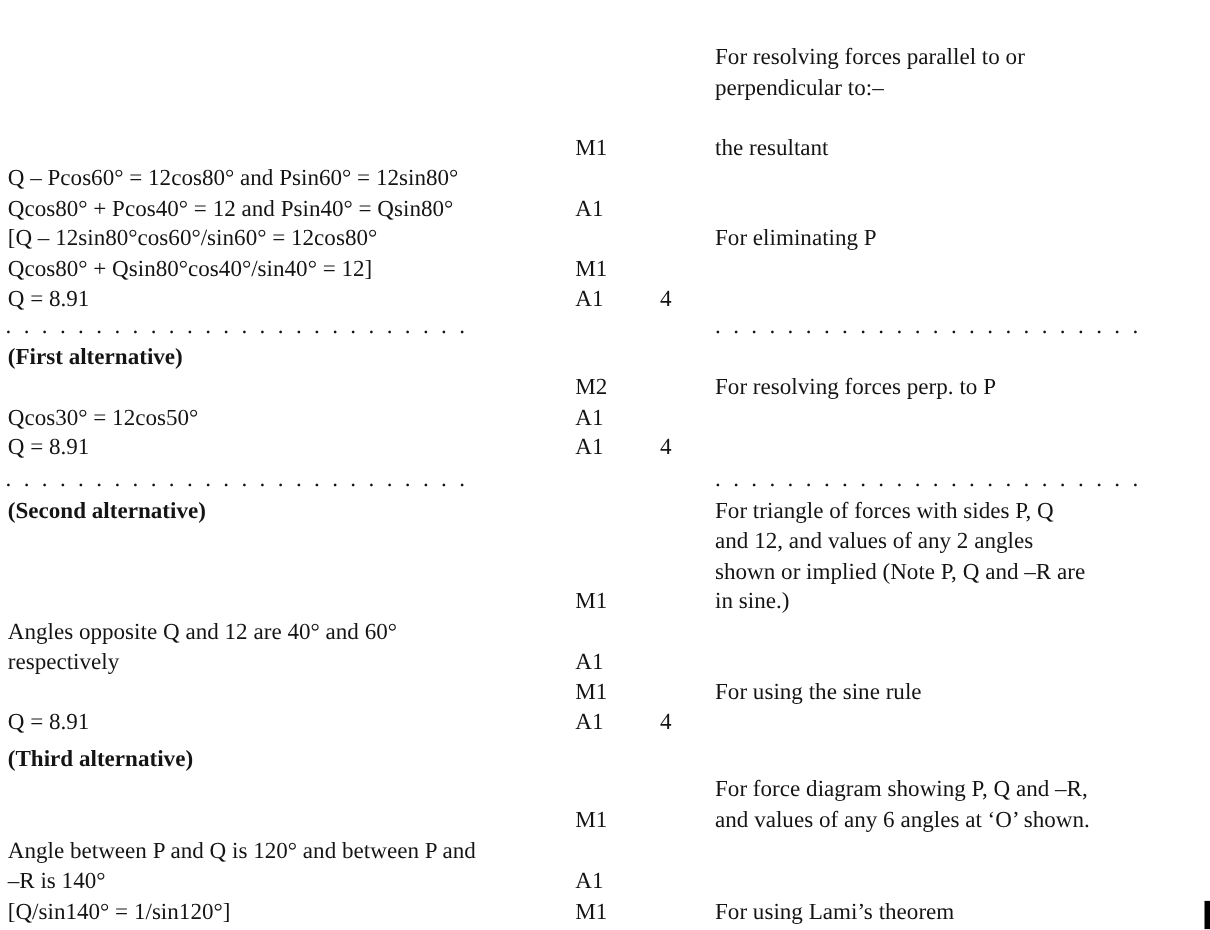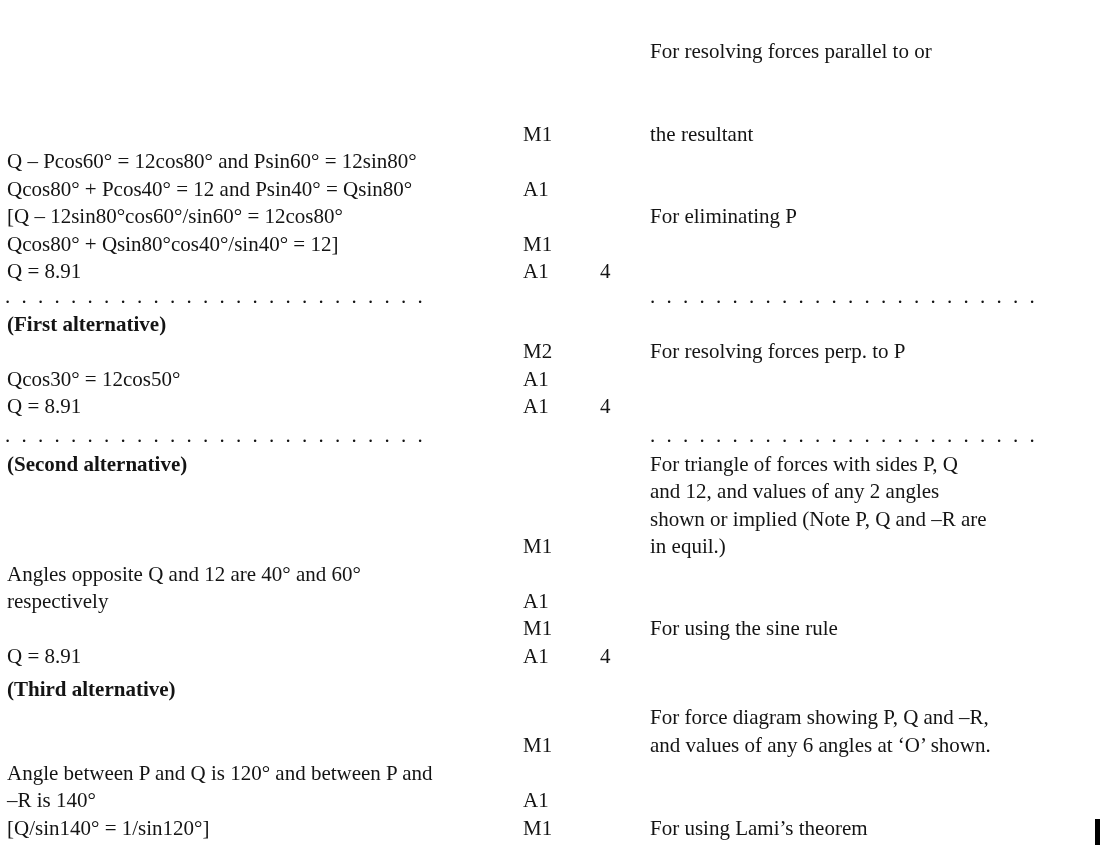"perpendicular to:–" div.row { html: none -> <div> <span>perpendicular to:–</span> </div> }
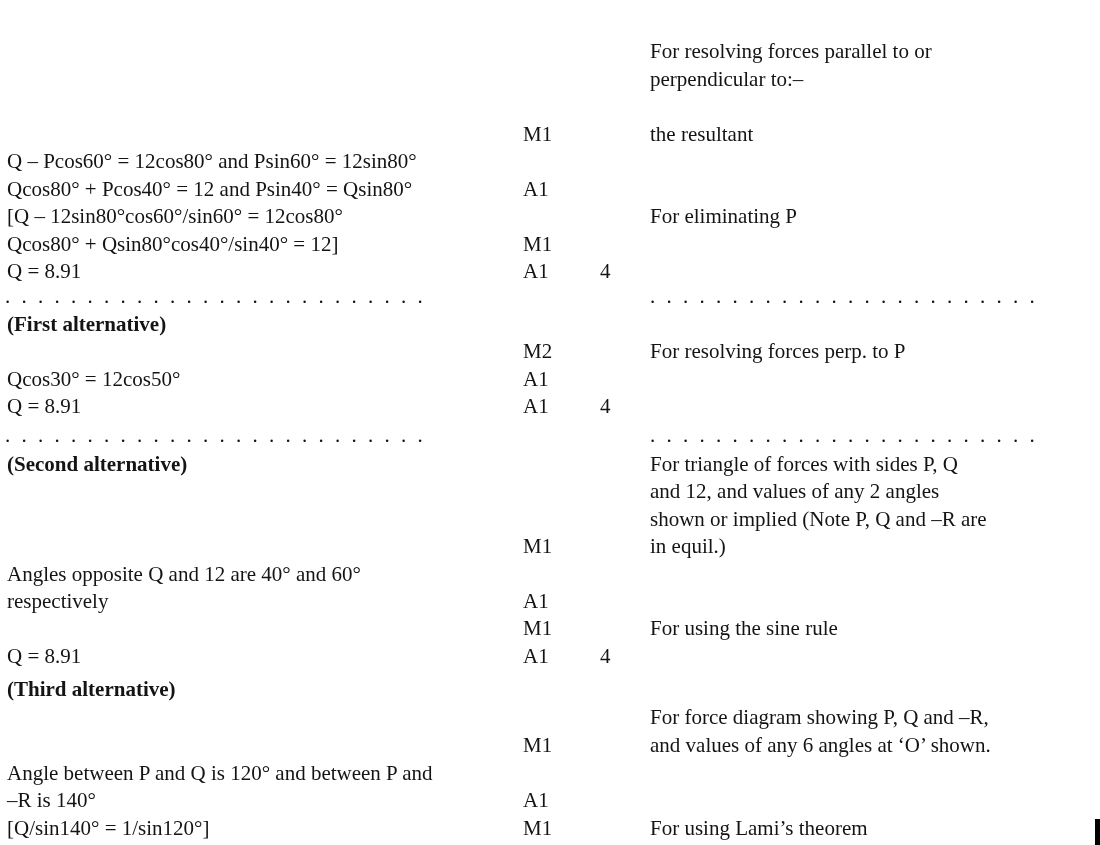"in equil.)" span.cell { text: equil -> sine }
